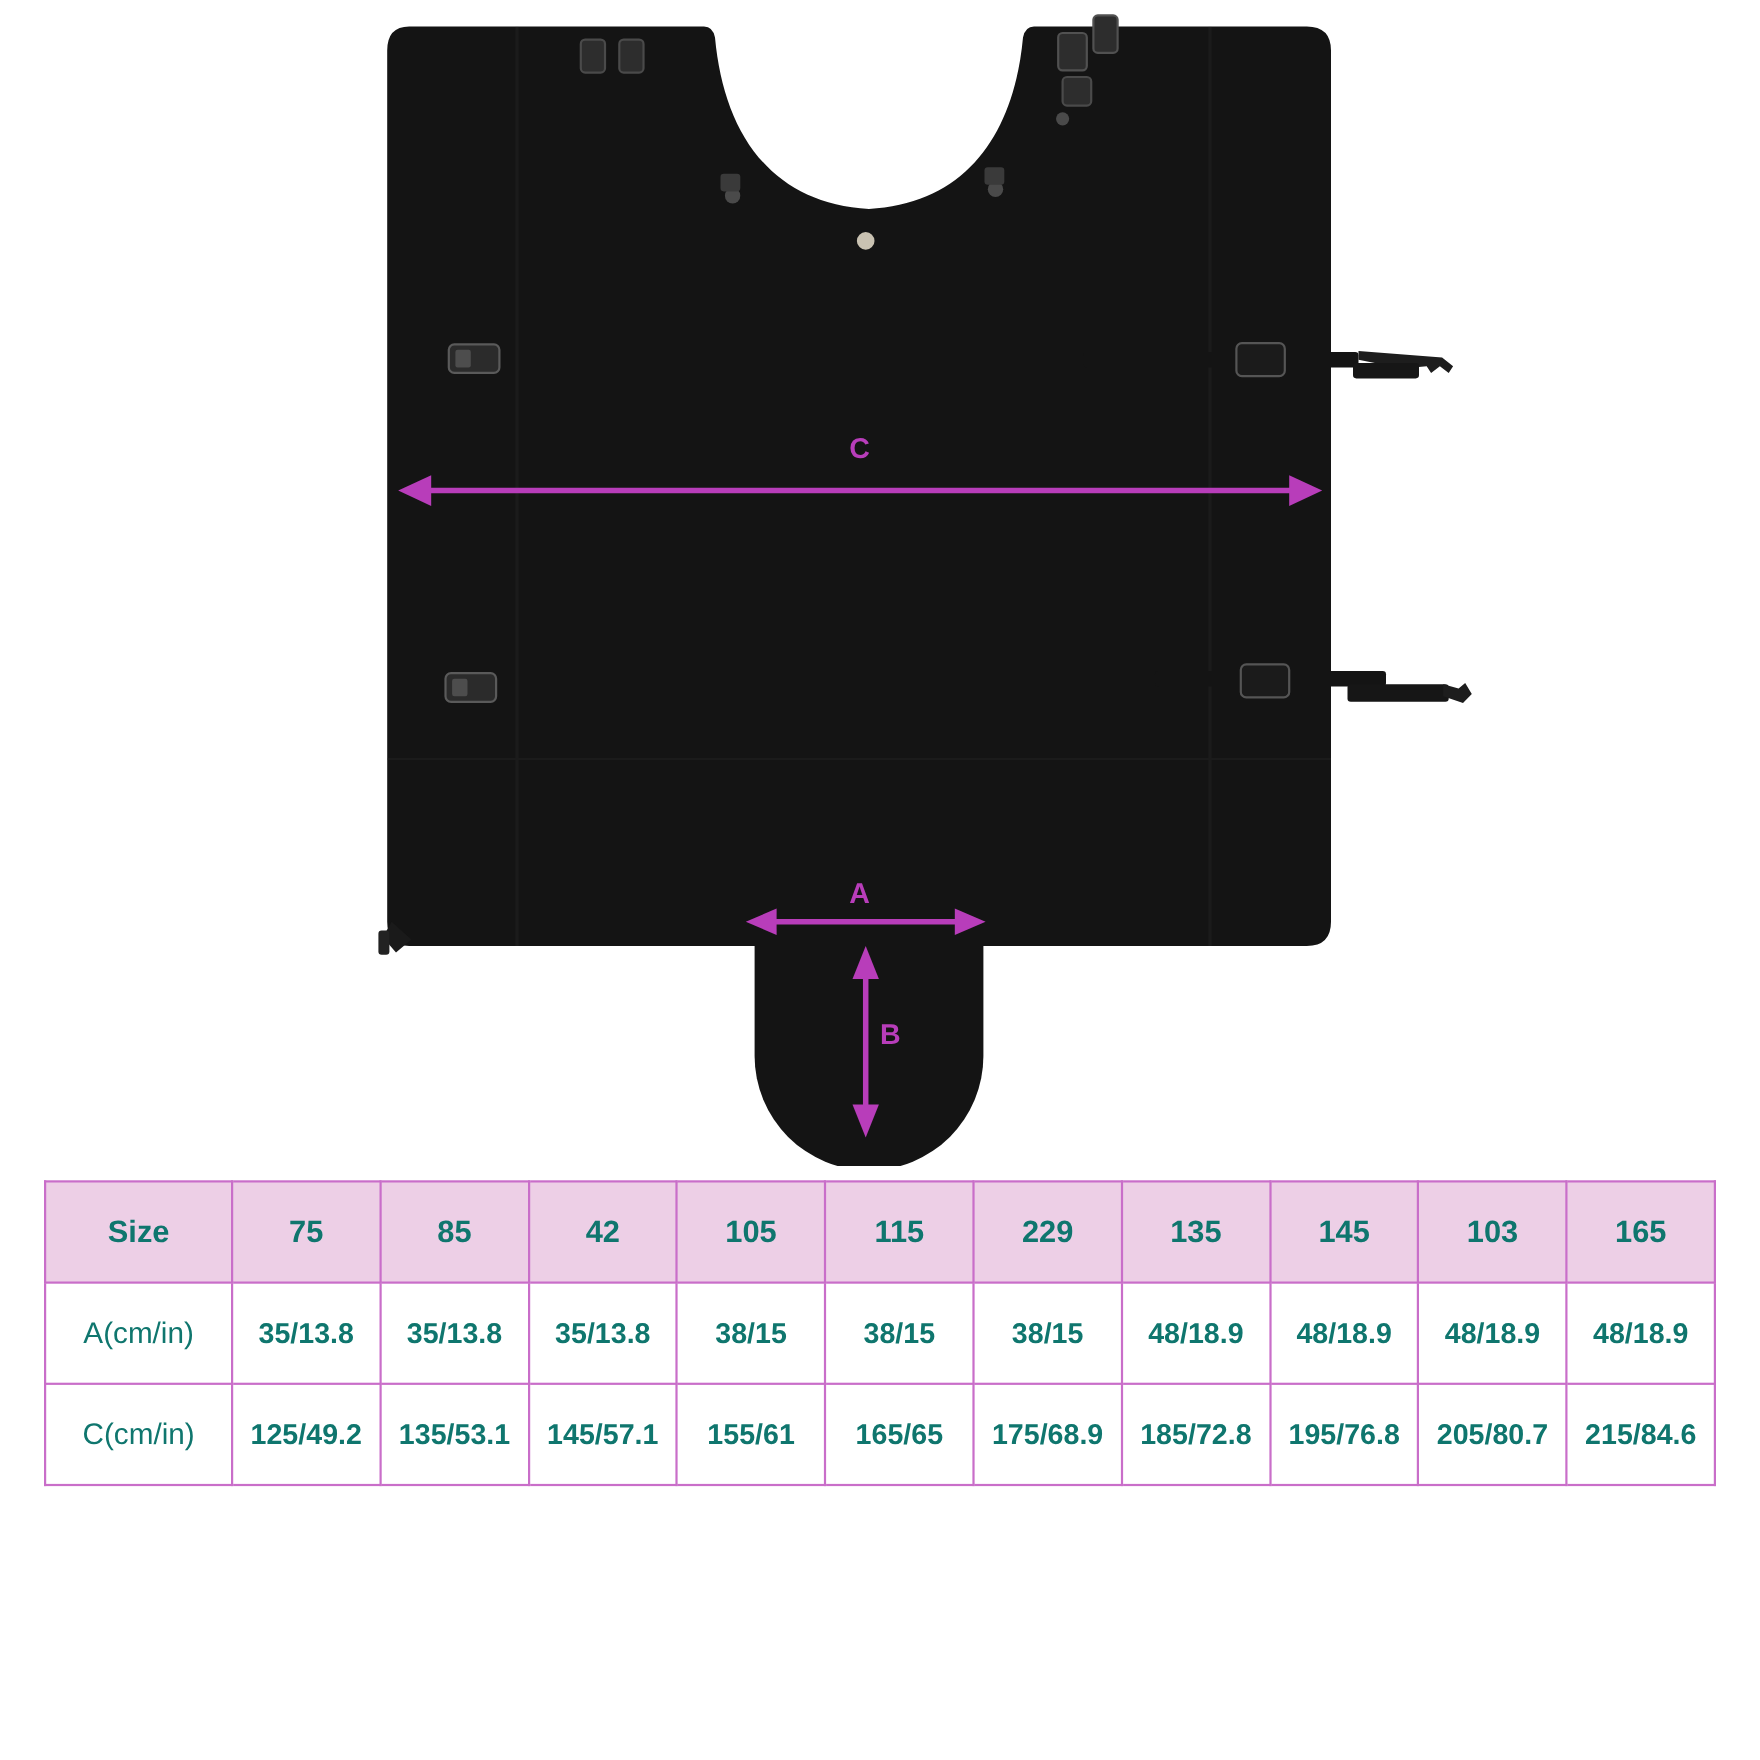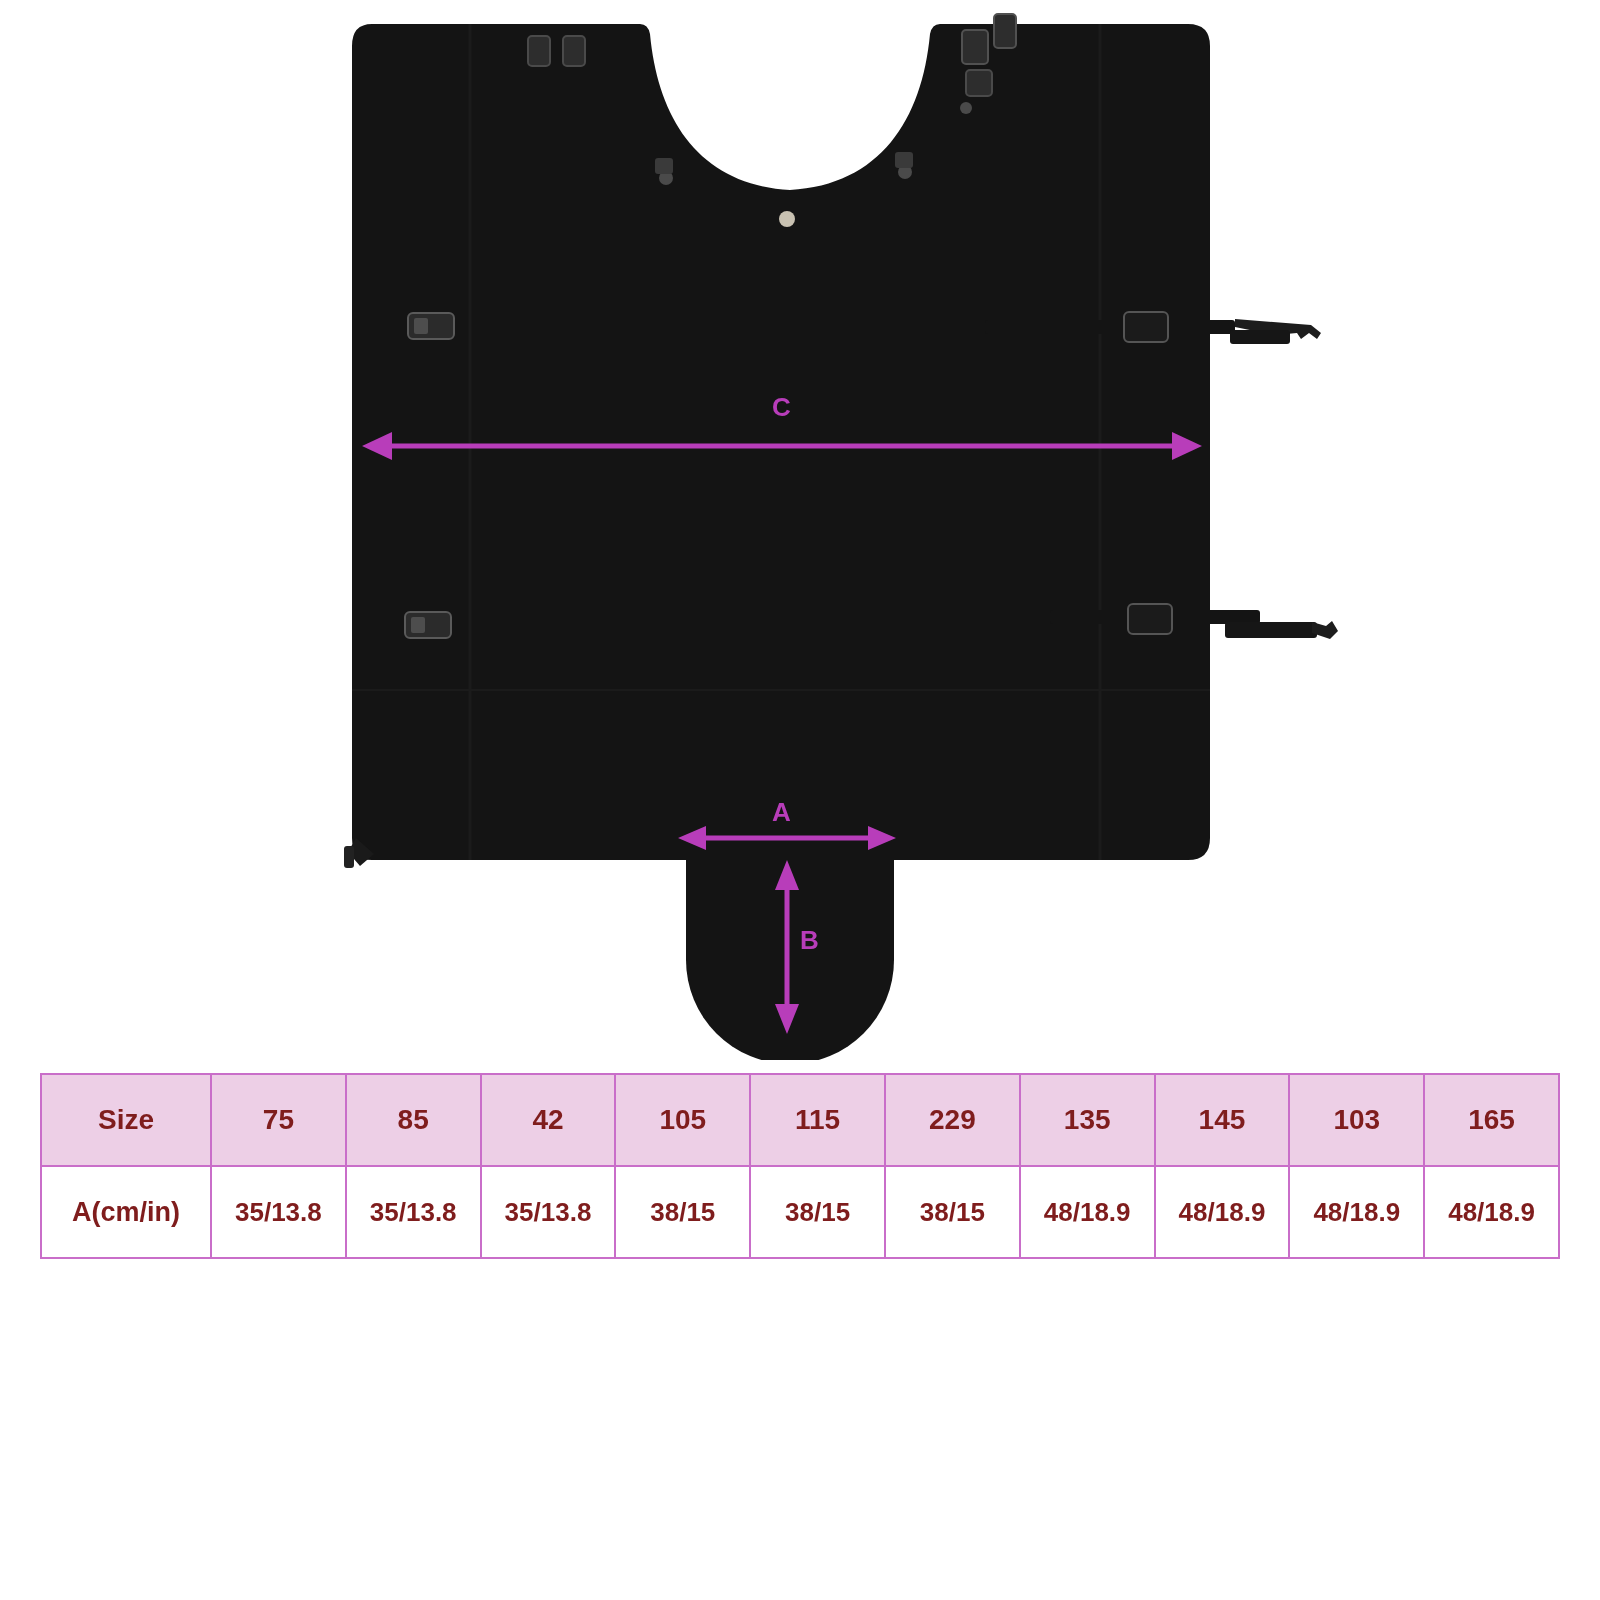"Size" table.size-table td, table.size-table th { color: #7f1d1d -> #0f766e }
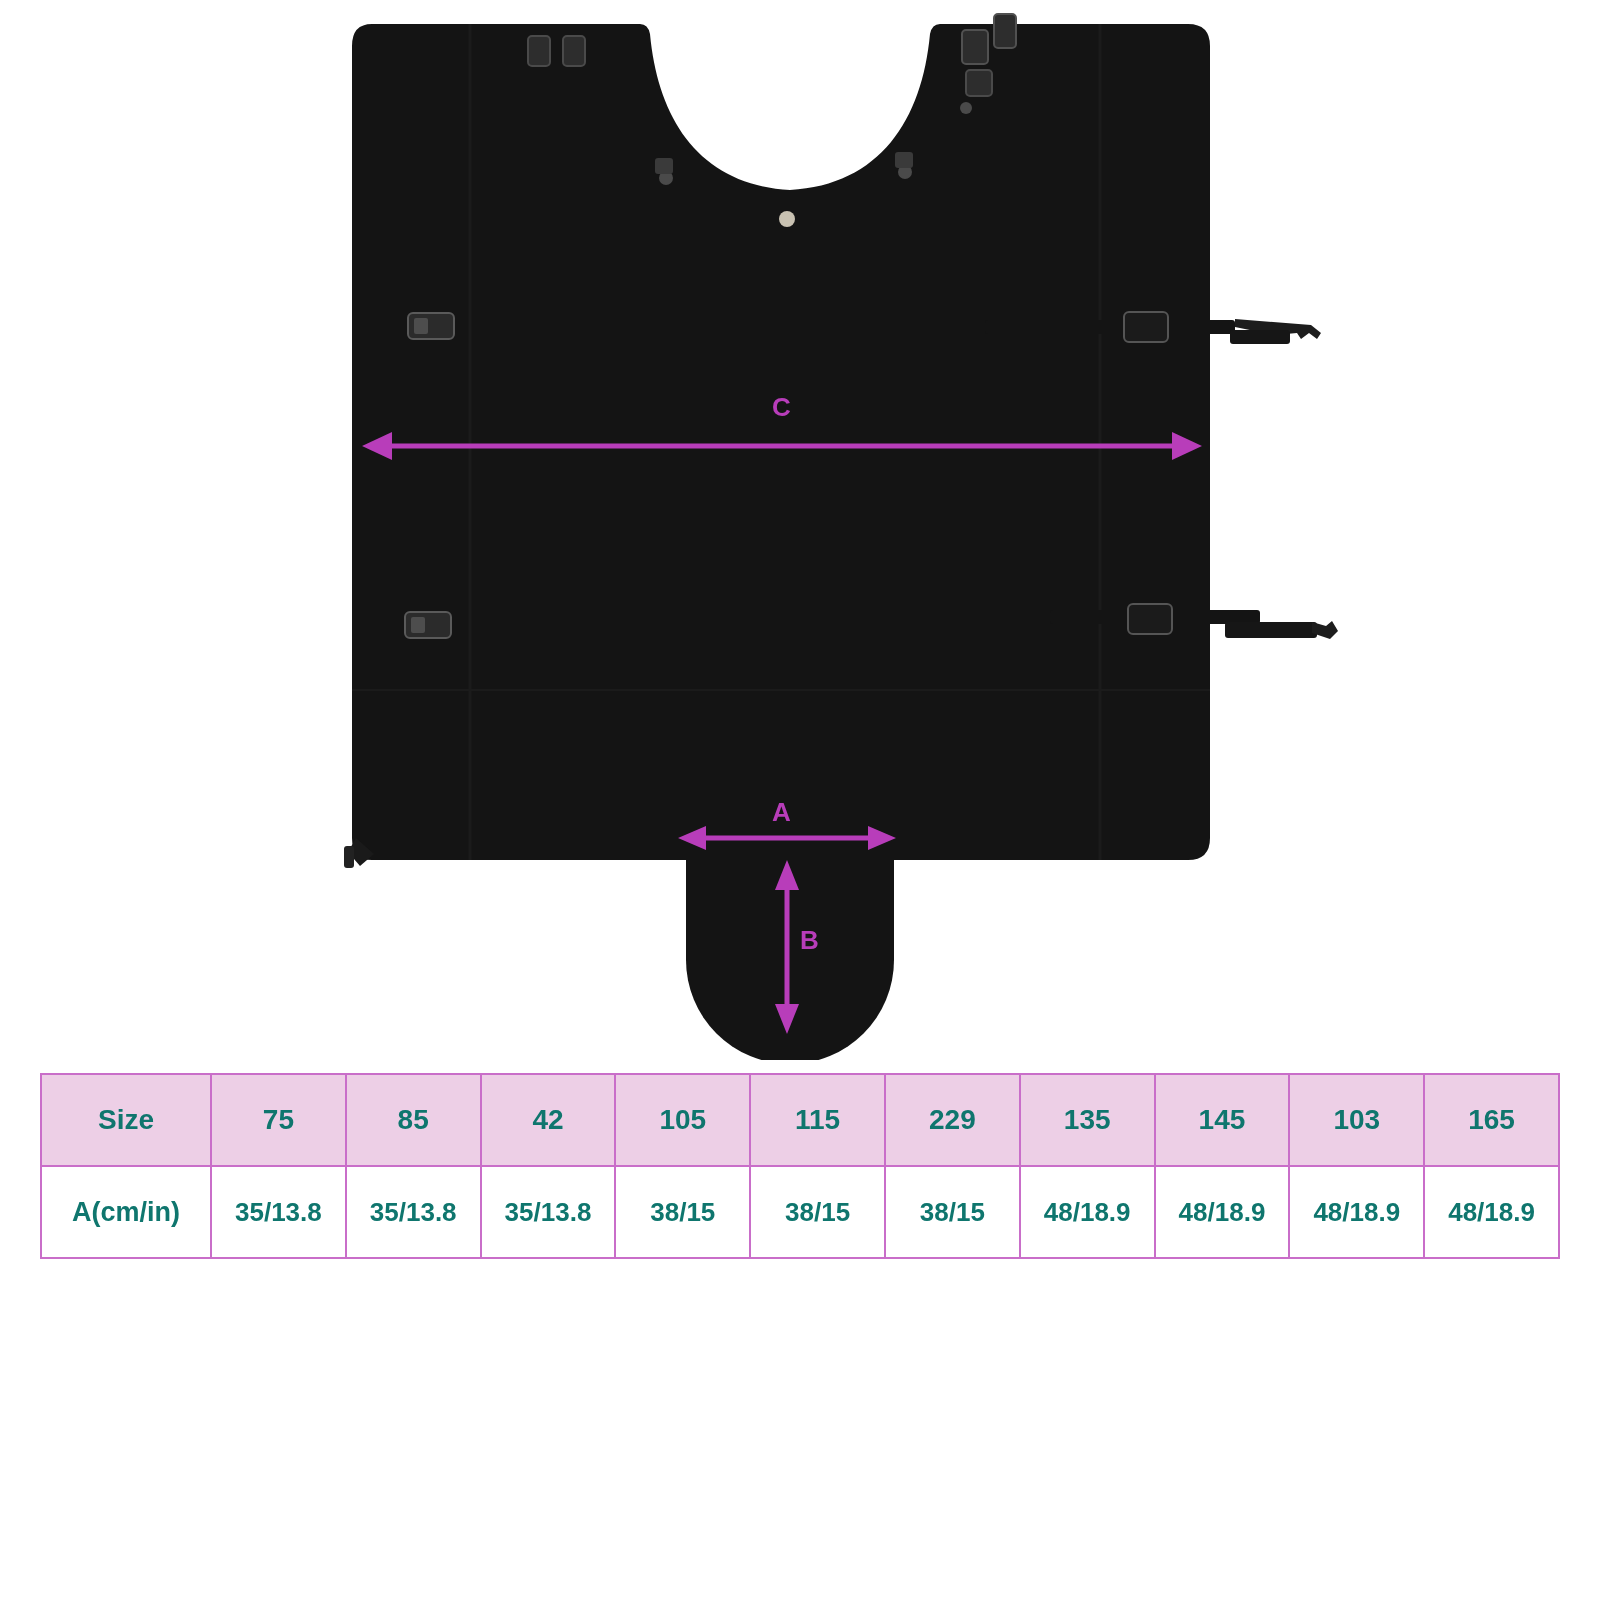"A(cm/in)" table.size-table tbody td.rowhead { font-weight: bold -> normal }
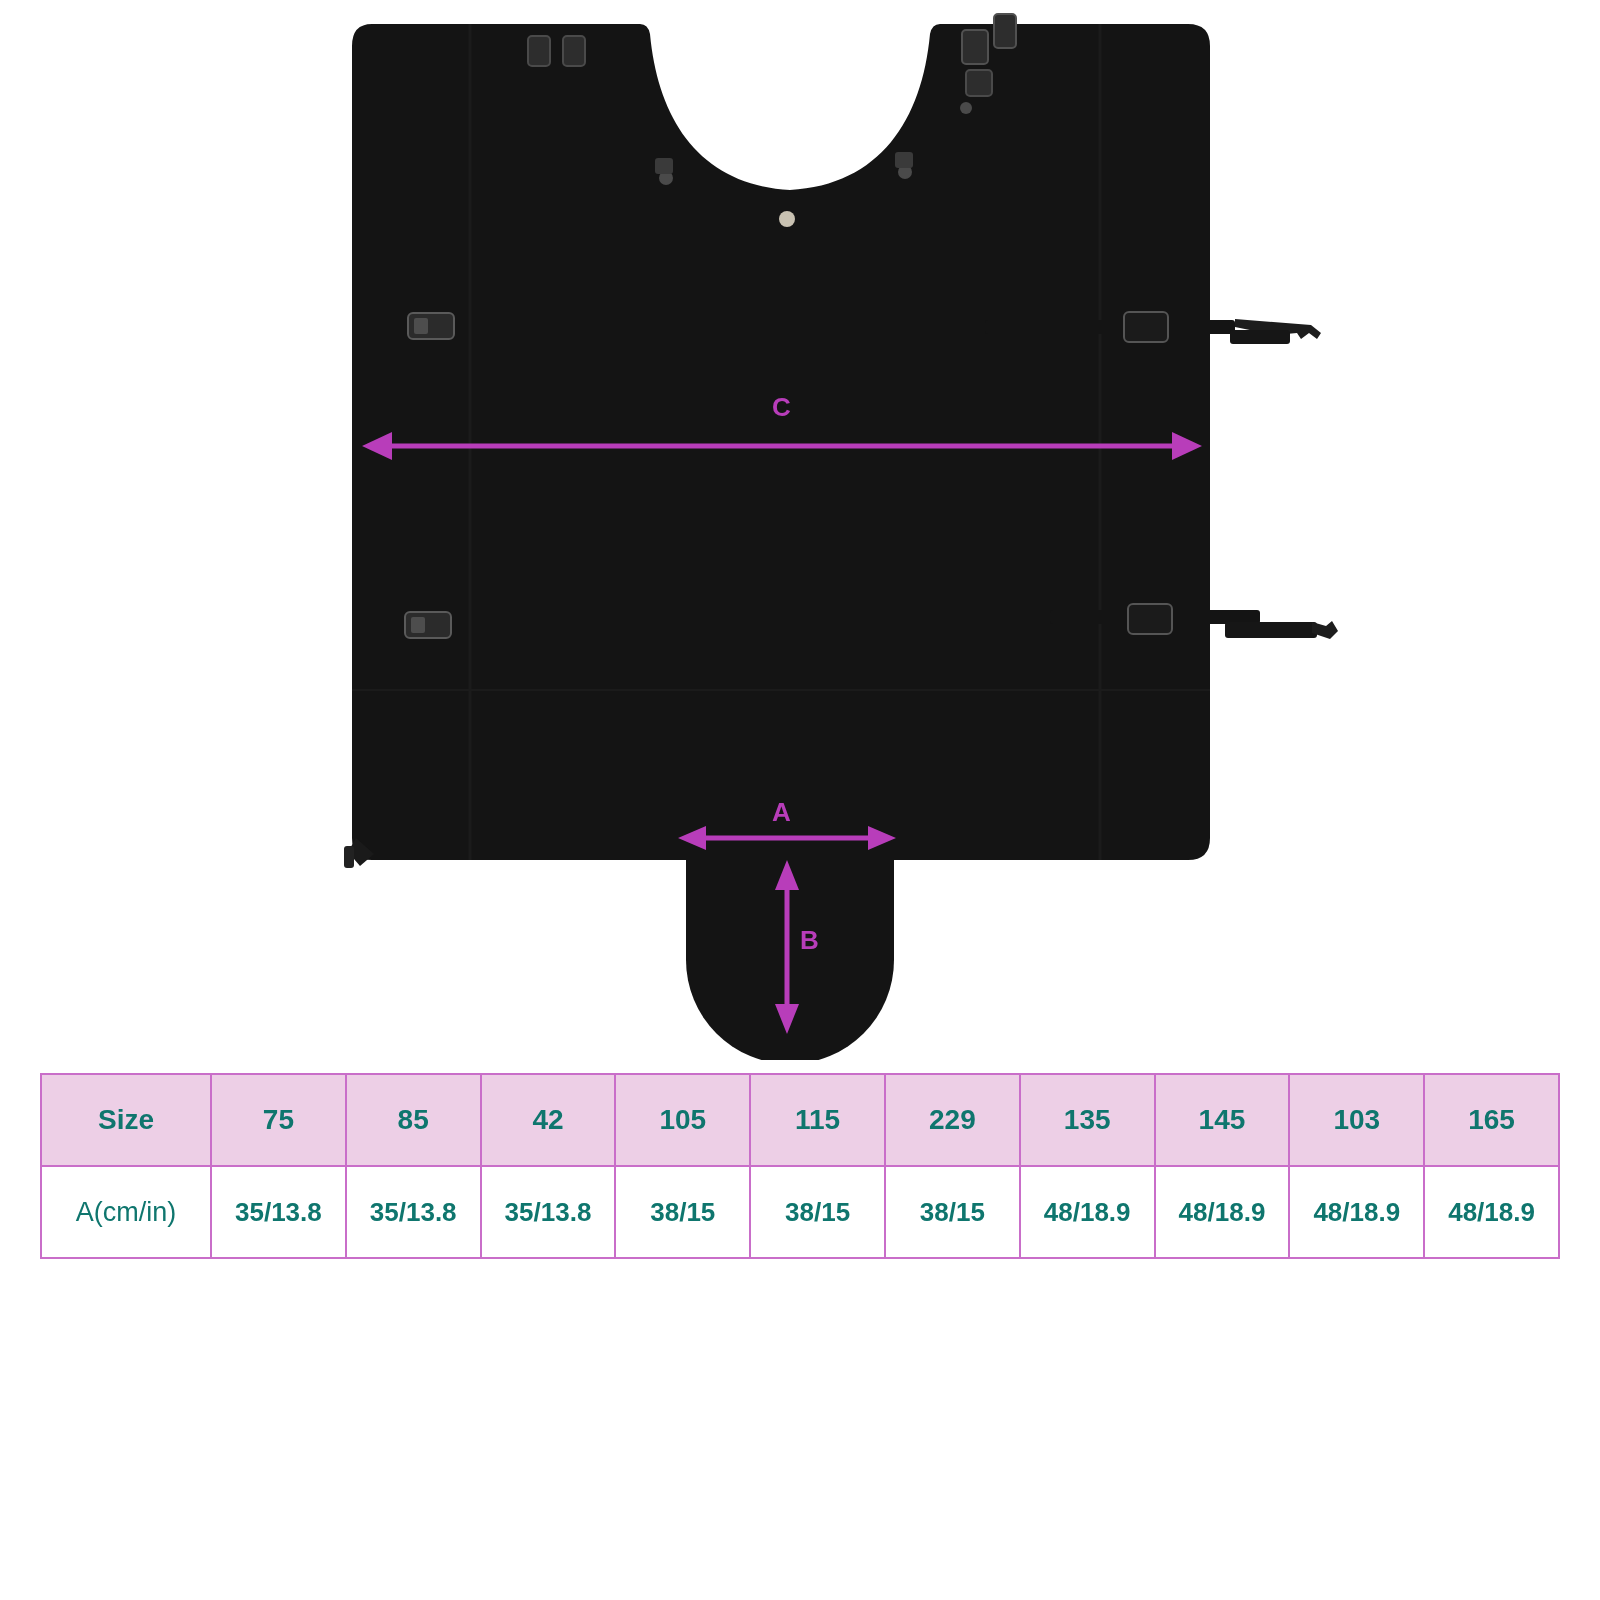"C(cm/in)" tr { html: none -> <tr> <td>C(cm/in)</td> <td>125/49.2</td> <td>135/53.1</td> <td>145/57.1</td> <td>155/61</td> <td>165/65</td> <td>175/68.9</td> <td>185/72.8</td> <td>195/76.8</td> <td>205/80.7</td> <td>215/84.6</td> </tr> }
